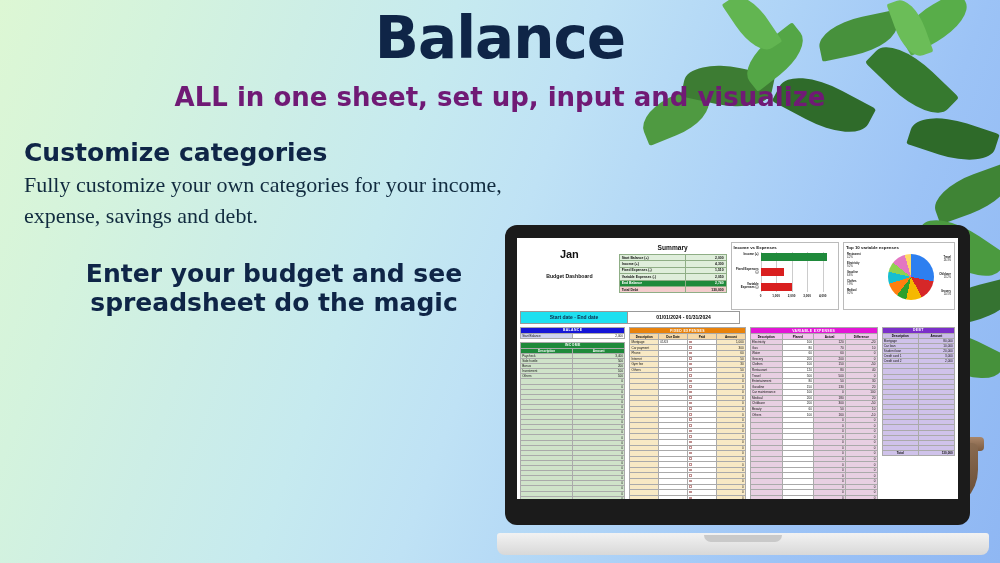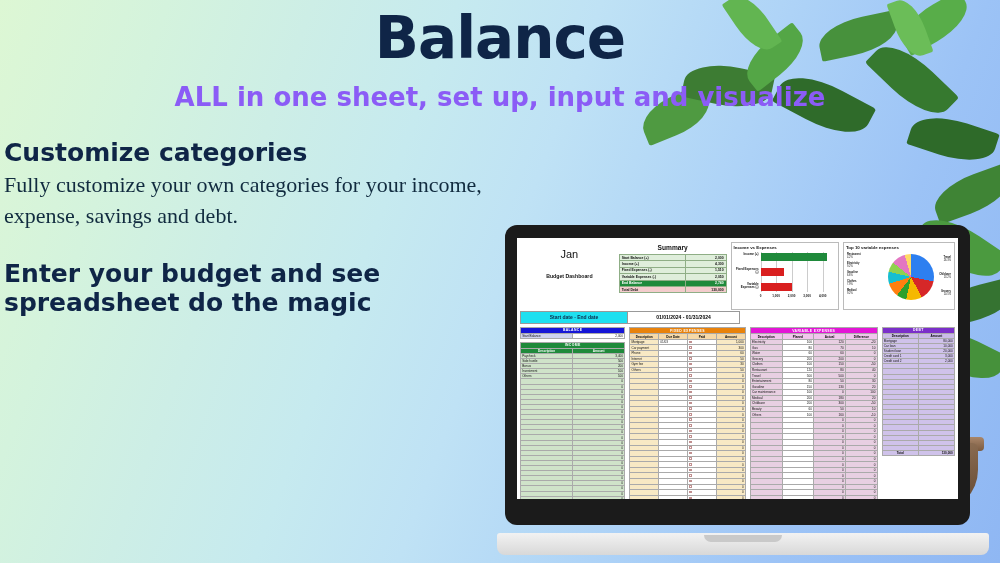"ALL in one sheet, set" .subtitle { color: #8b5cf6 -> #701a75 }
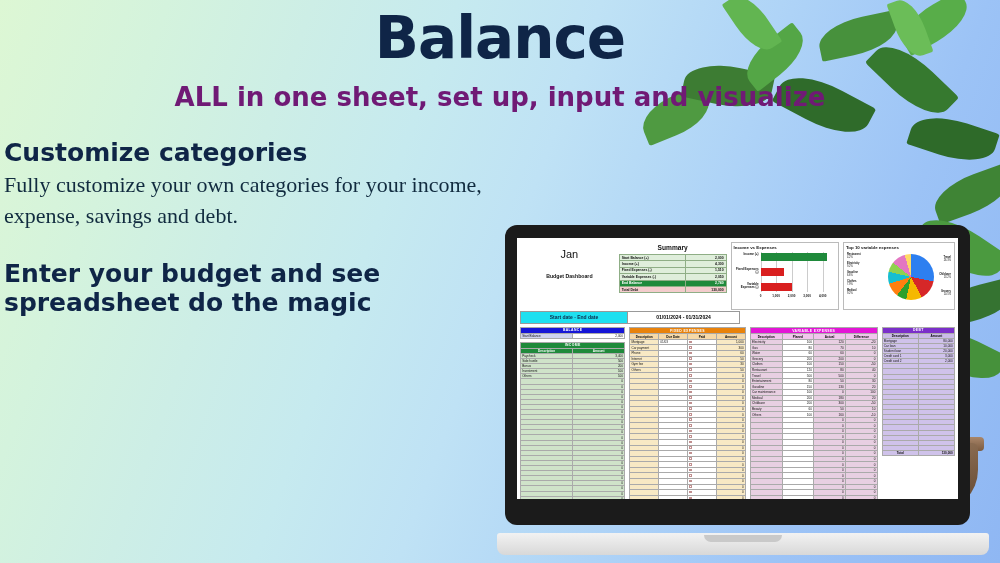"Customize categories" .copy { left: 4px -> 24px }
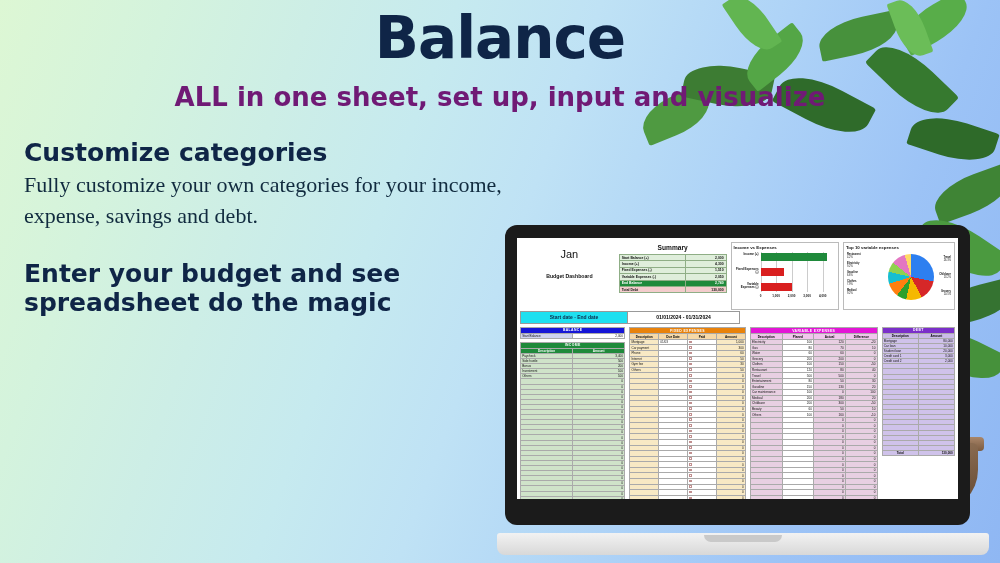"Jan" .month { font-weight: 400 -> 700 }
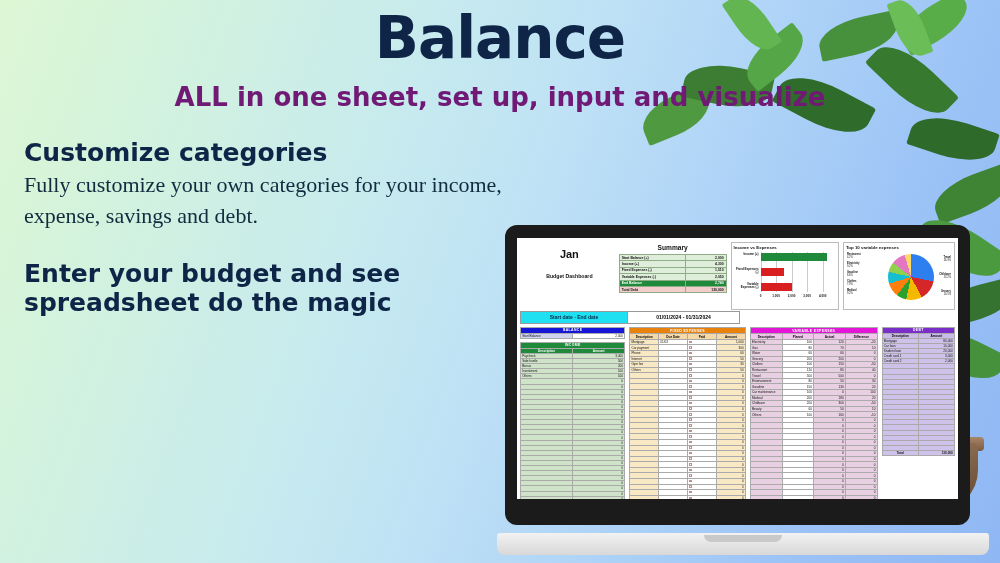"Enter your budget and see" .blk2 { text-align: none -> center }
